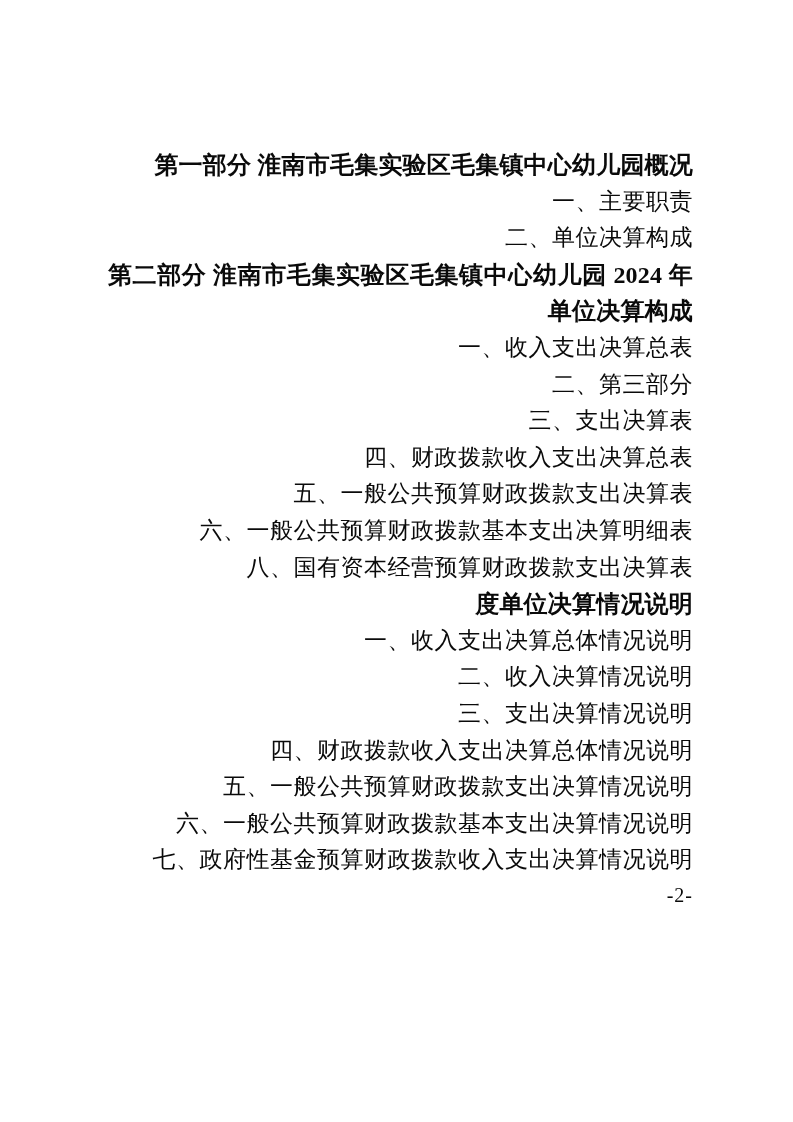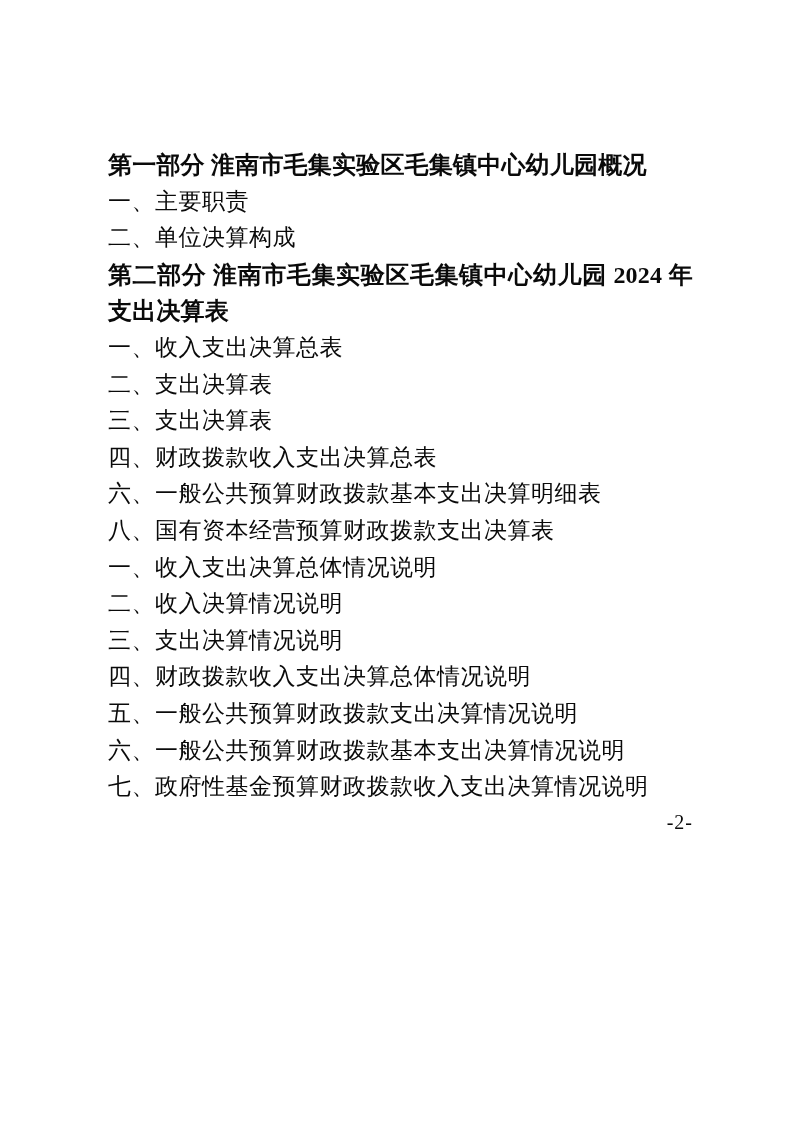"第一部分 淮南市毛集实验区毛集镇中心幼儿园概况" .line { text-align: none -> right }
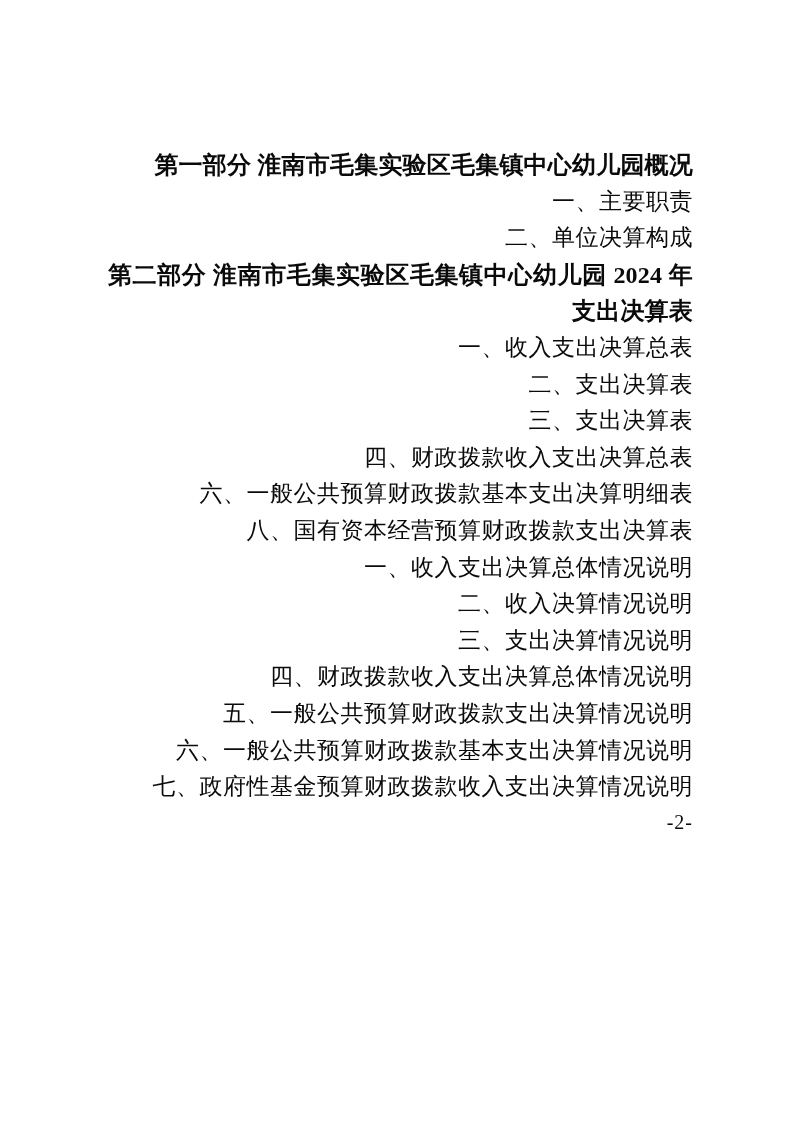"支出决算表" span.line { text: 支出决算表 -> 单位决算构成 }
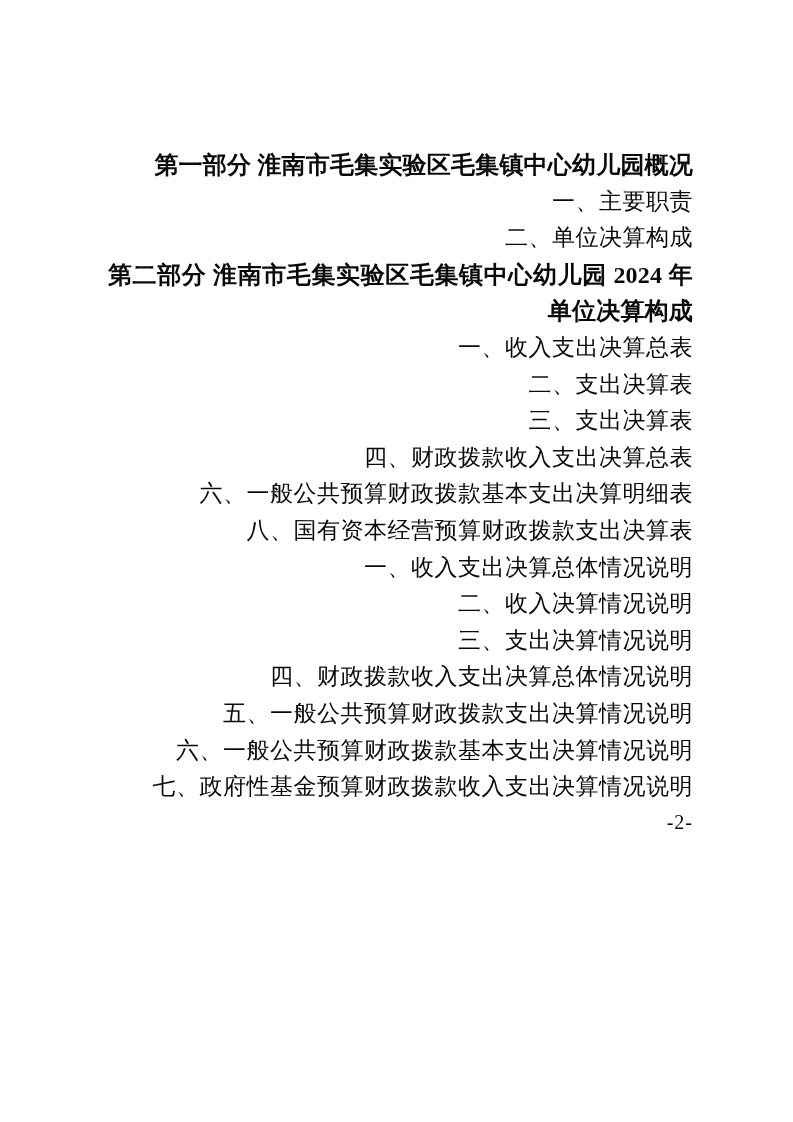"二、支出决算表" span.line { text: 支出决算表 -> 第三部分 }
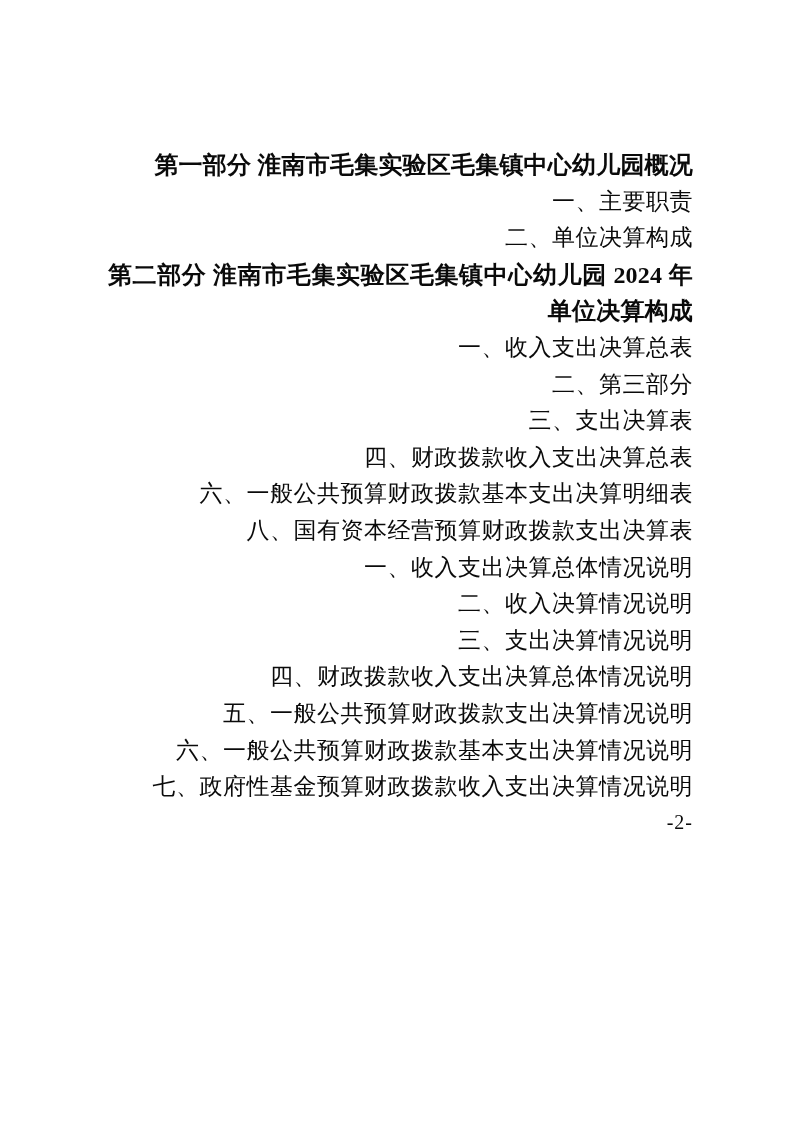"五、一般公共预算财政拨款支出决算表" span.line { html: none -> <span>五、一般公共预算财政拨款支出决算表</span> }
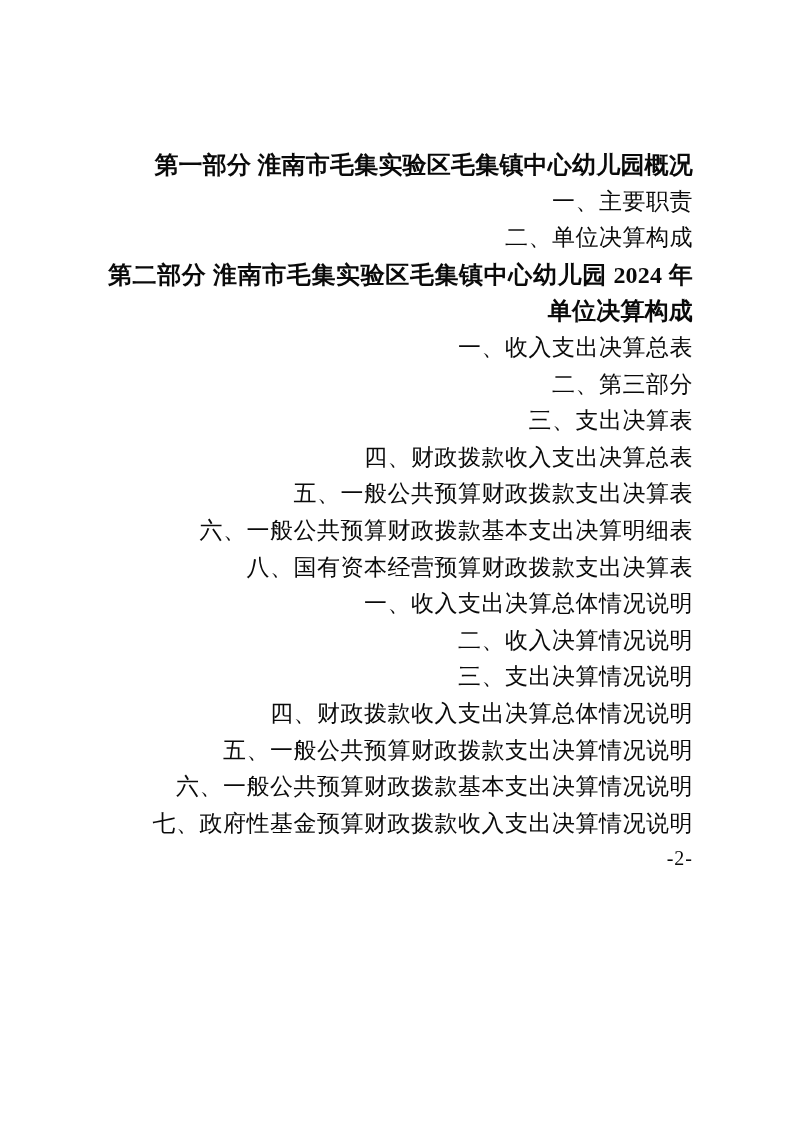"度单位决算情况说明" span.line { html: none -> <span>度单位决算情况说明</span> }
